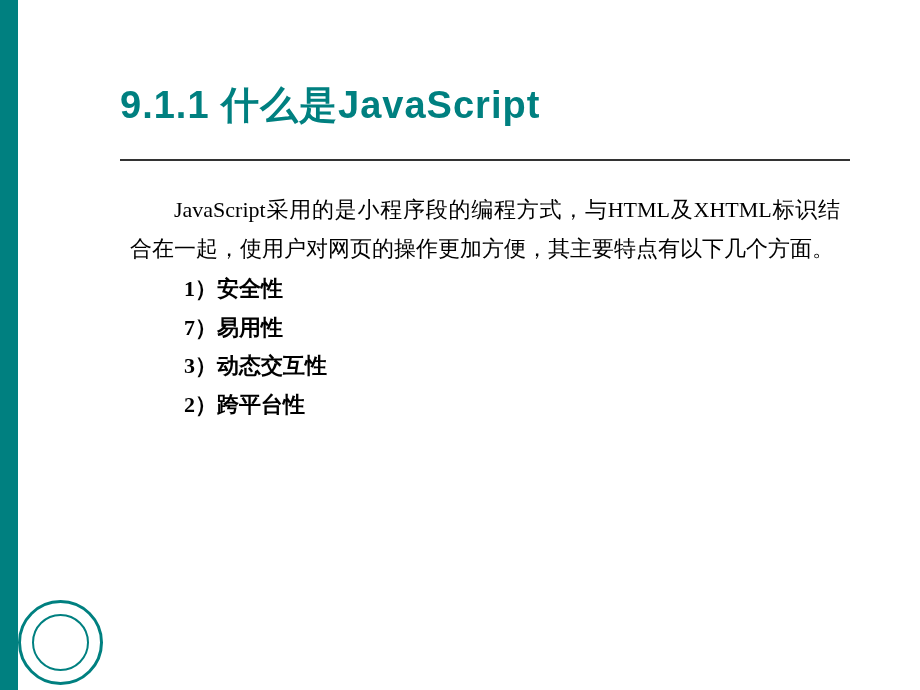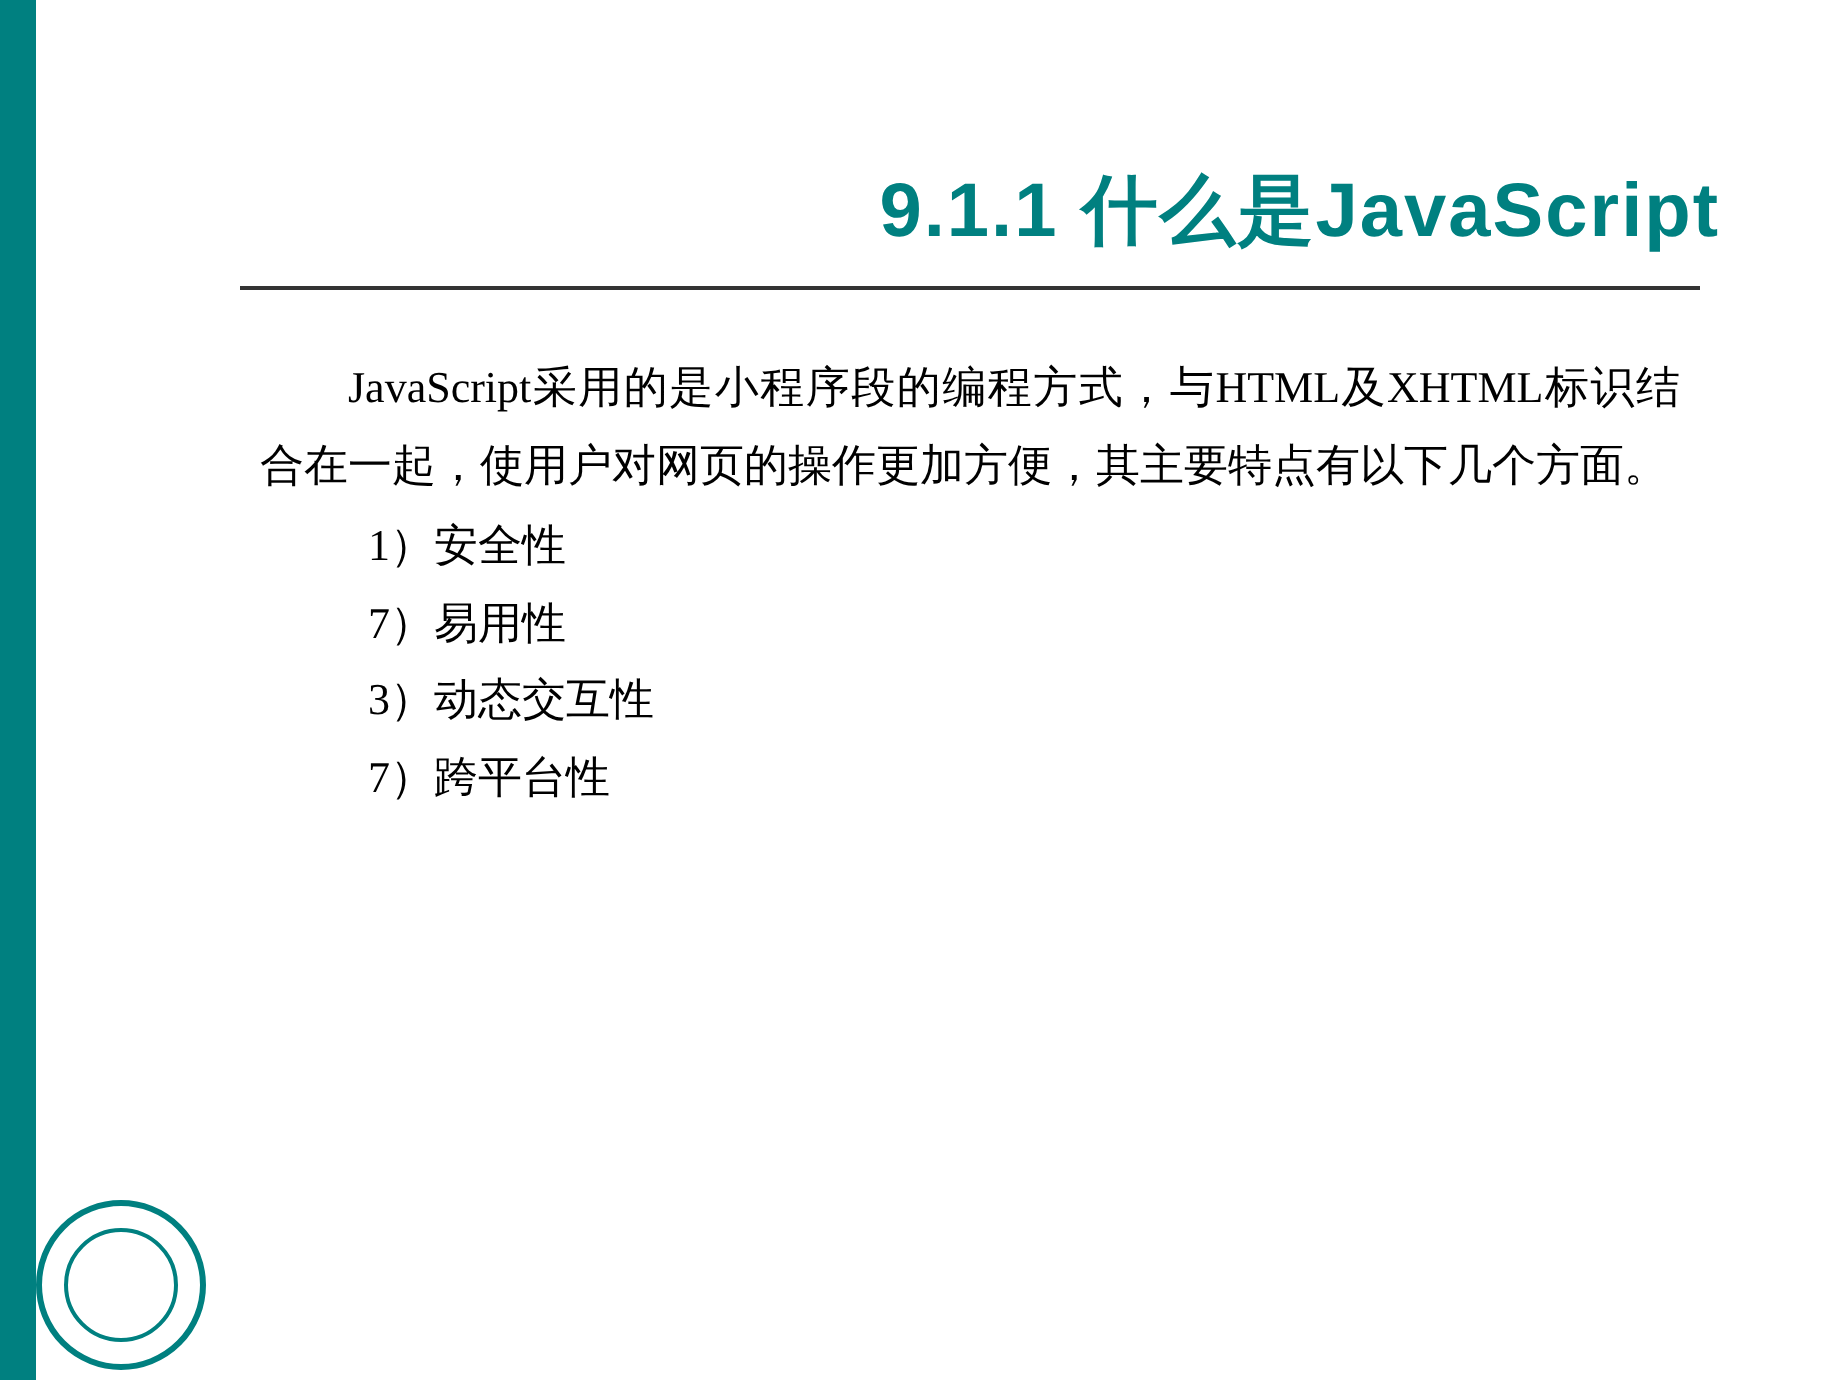"9.1.1 什么是JavaScript" .title { margin-bottom: 12px -> 28px; text-align: right -> none }
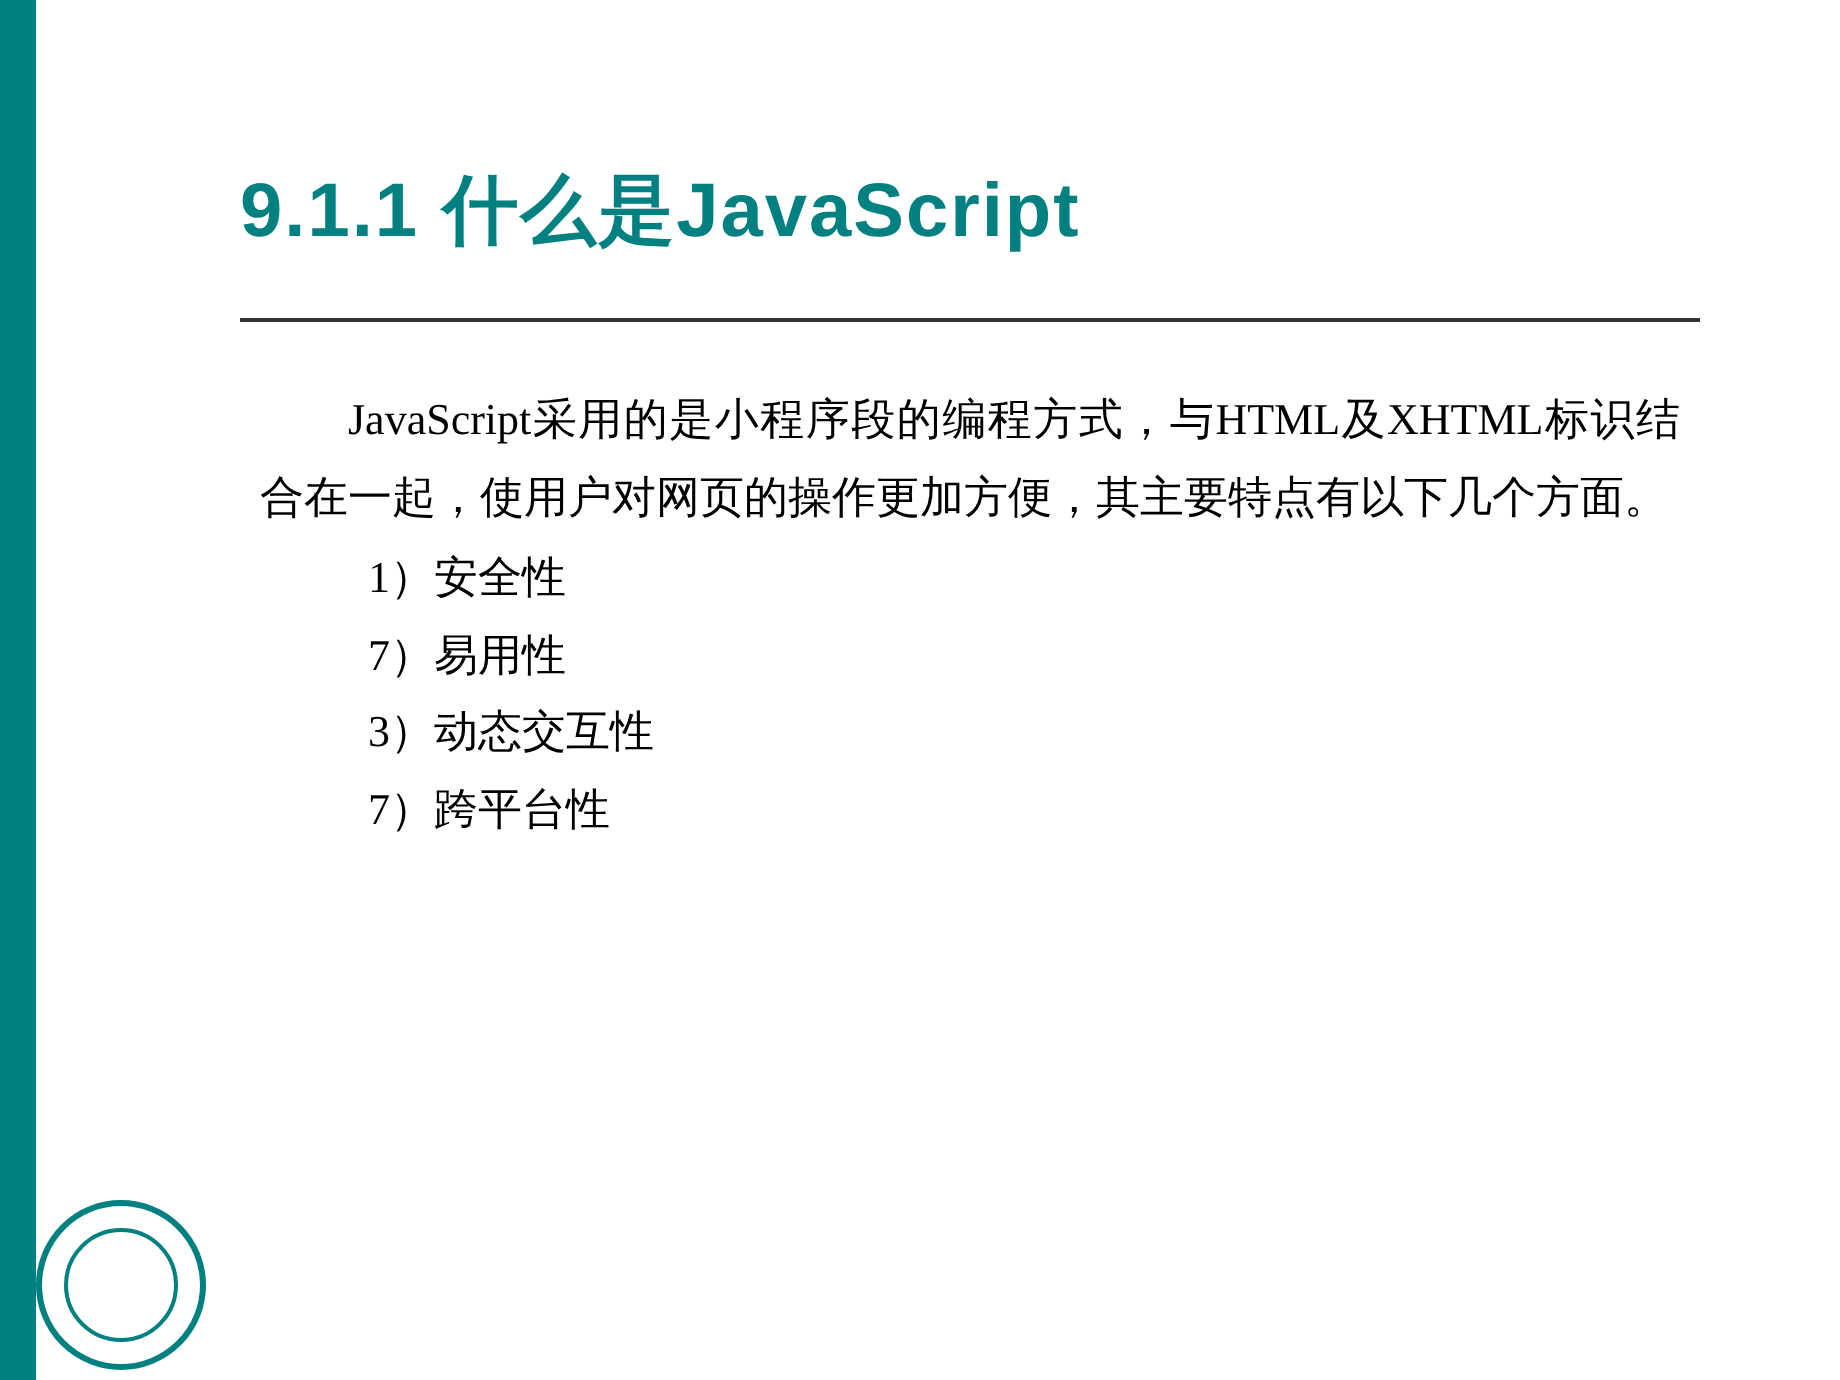"1）安全性" .list-item { font-weight: none -> bold }
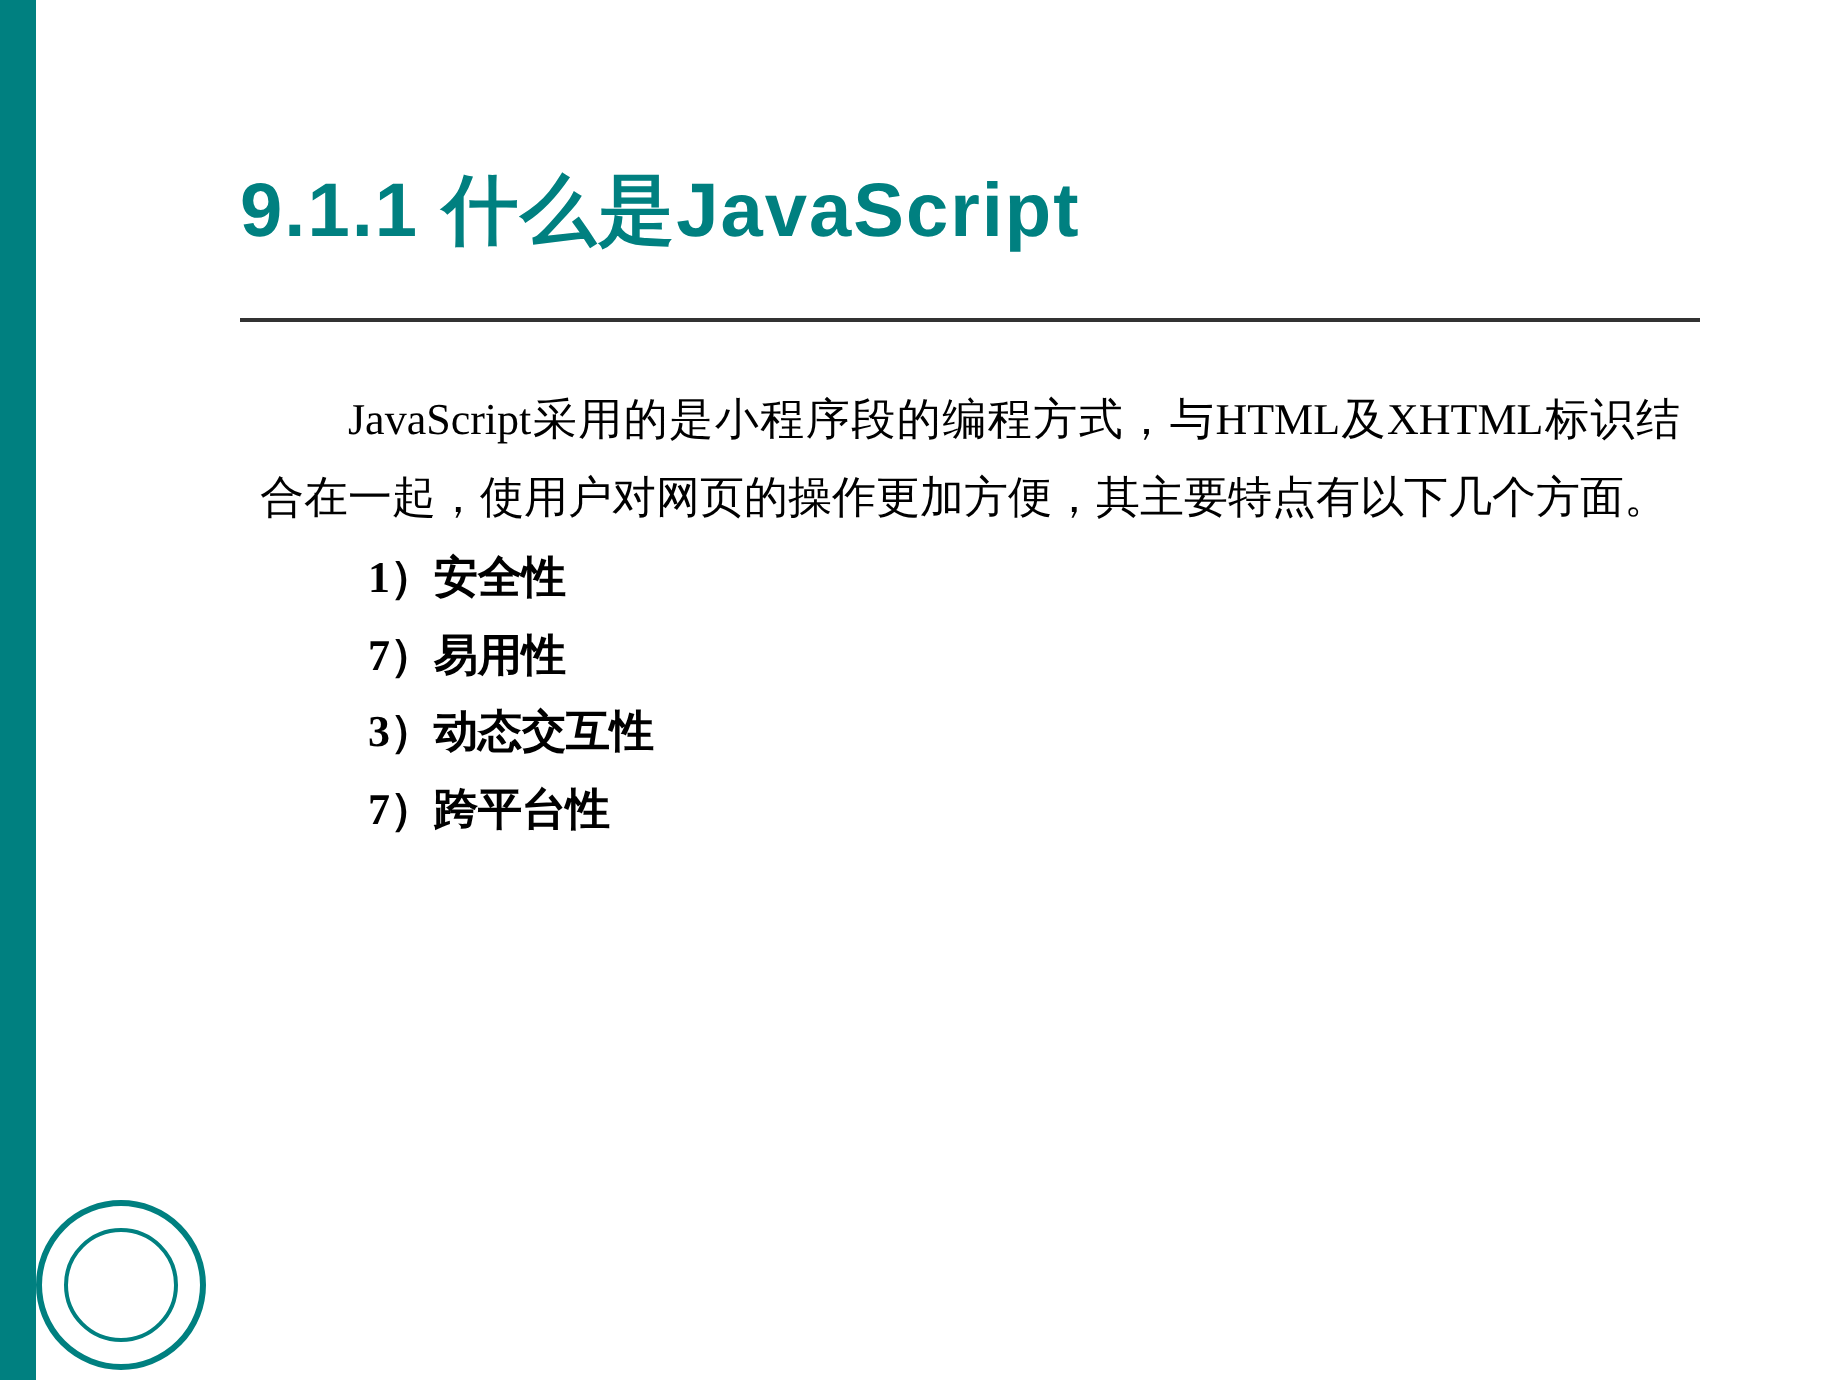"7）跨平台性" div.list-item { text: 7 -> 2 }
